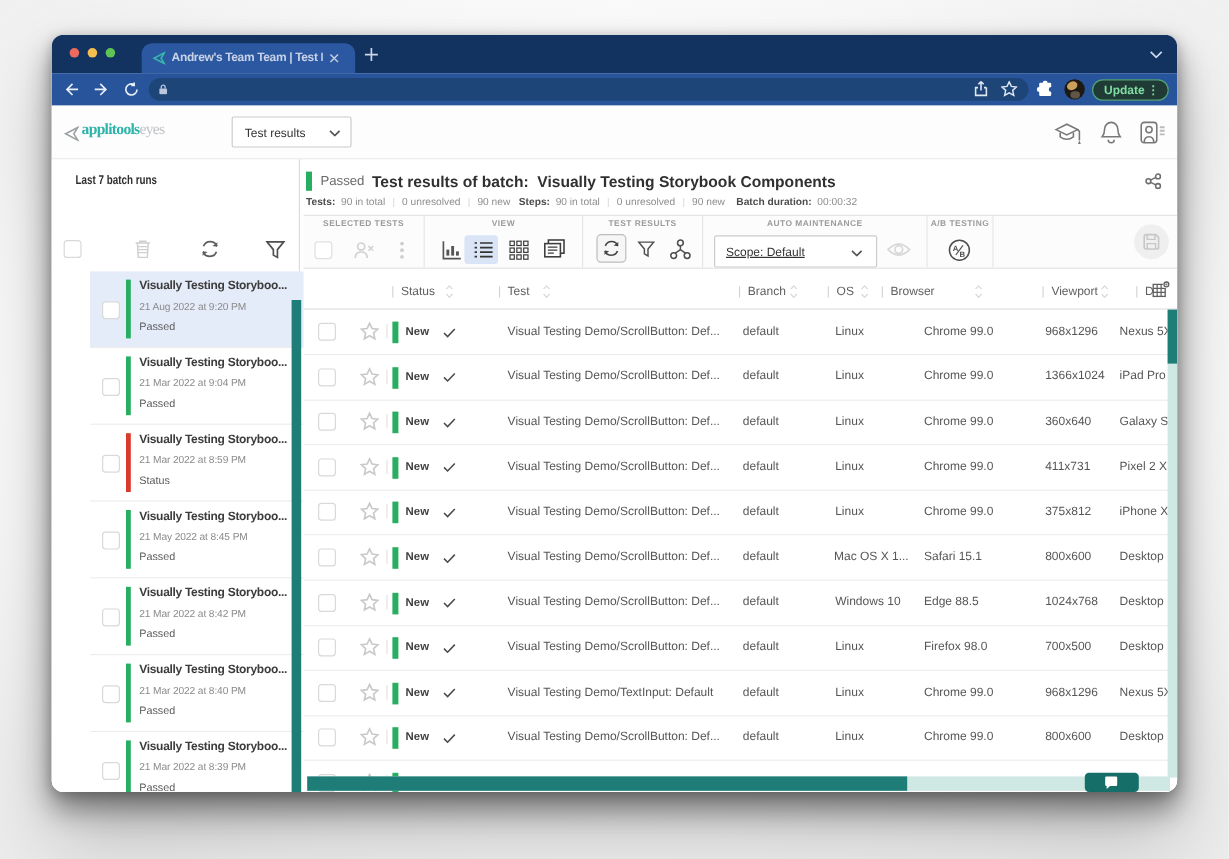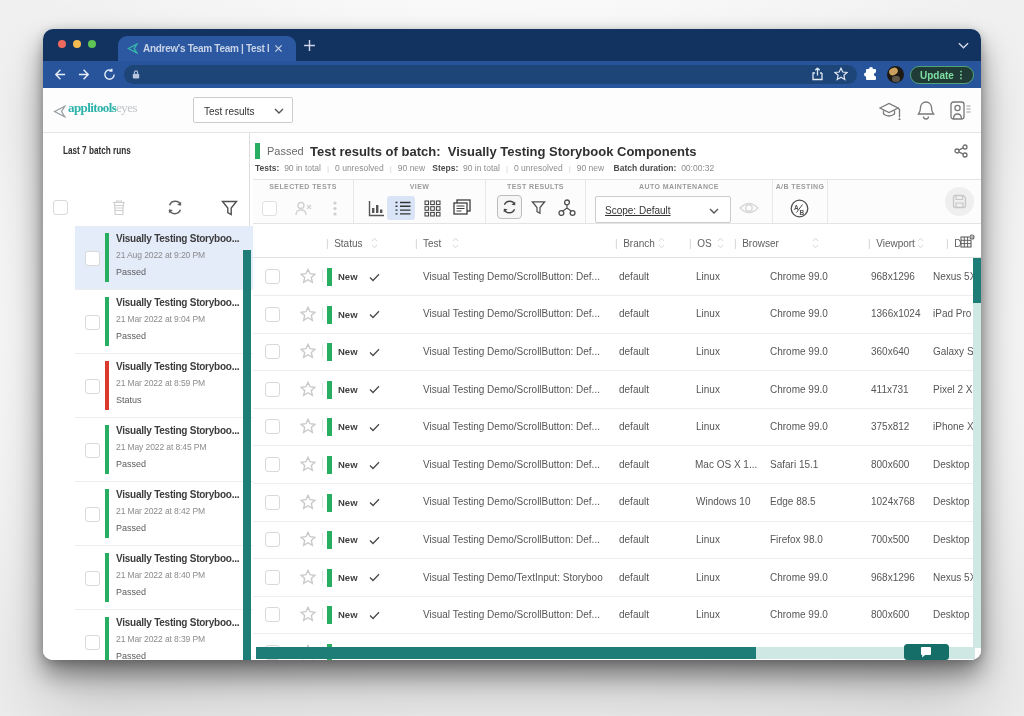"Visual Testing Demo/TextInput: Storyboo" div.rc { text: Storyboo -> Default }
